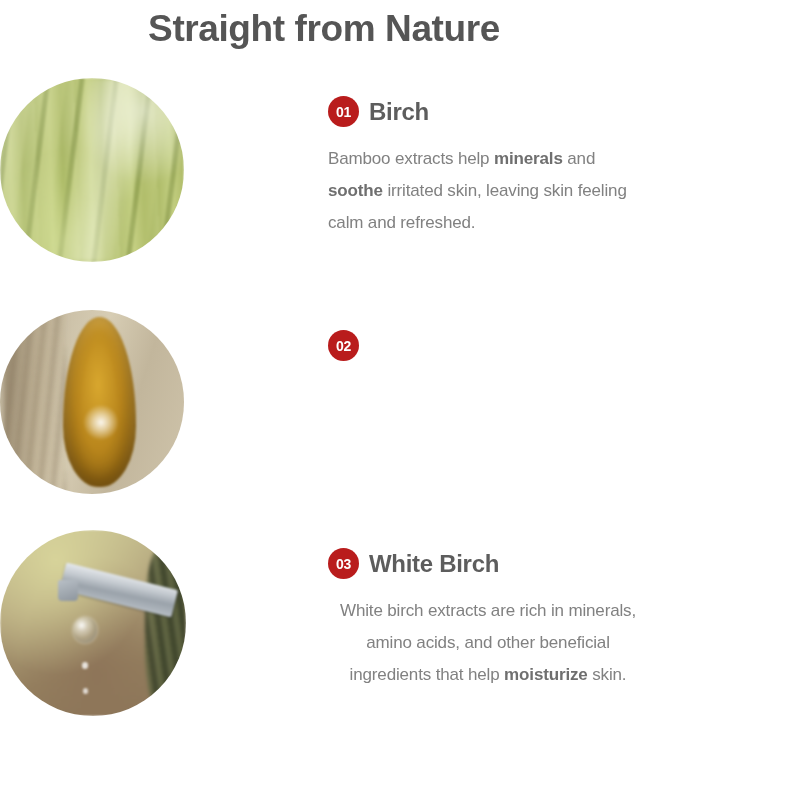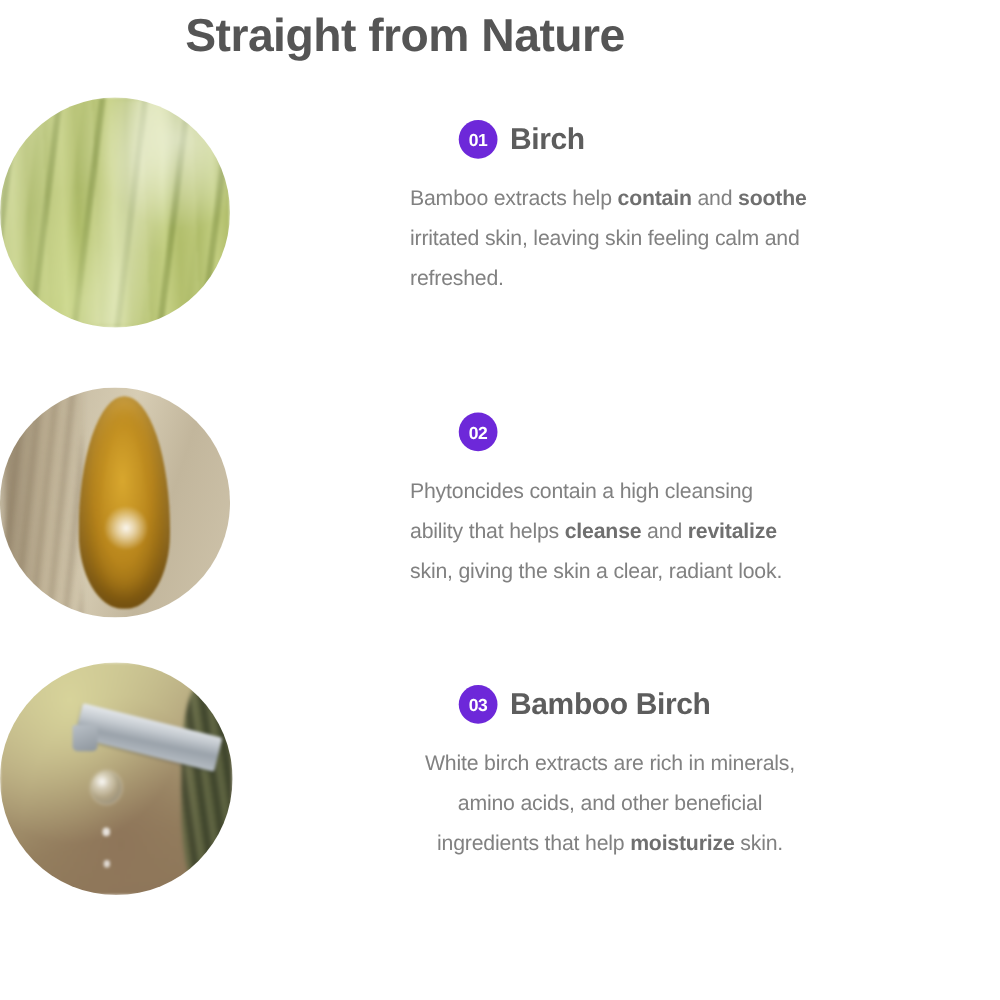"01" .badge { background: #6d28d9 -> #b91c1c; margin-left: 39px -> none }
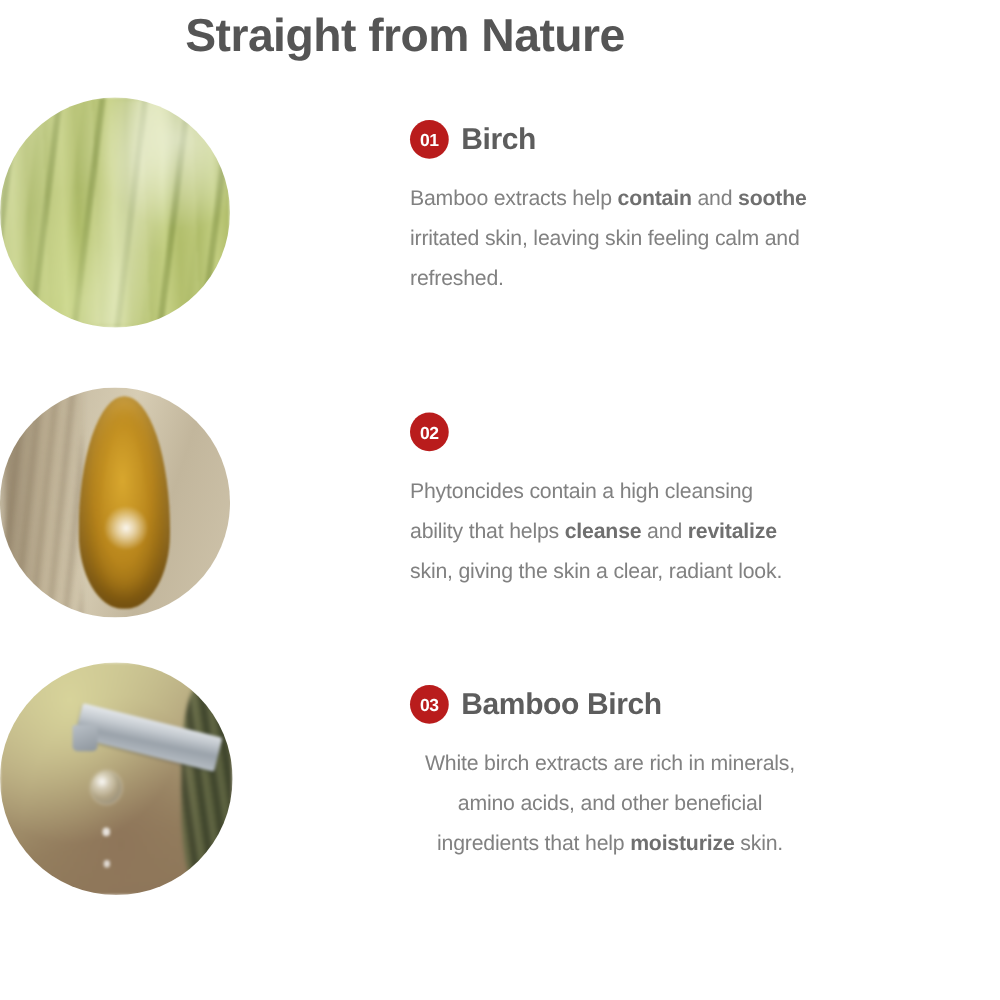"contain" b { text: contain -> minerals }
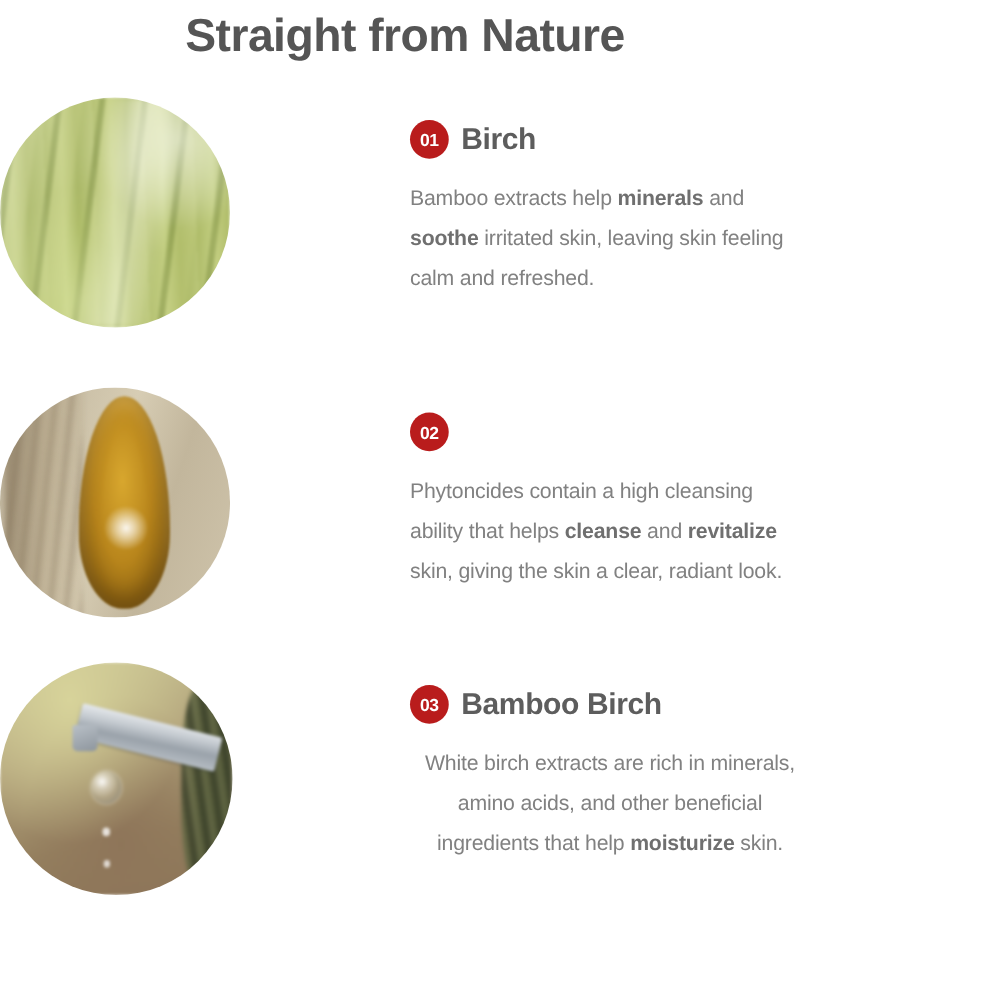"Phytoncides contain a high cleansing" div.desc { html: <div><span>Phytoncides contain a high cleansing ability that helps </span><b>cleanse</b><span> and </span><b>revitalize</b><span> skin, giving the skin a clear, radiant look.</span></div> -> none }
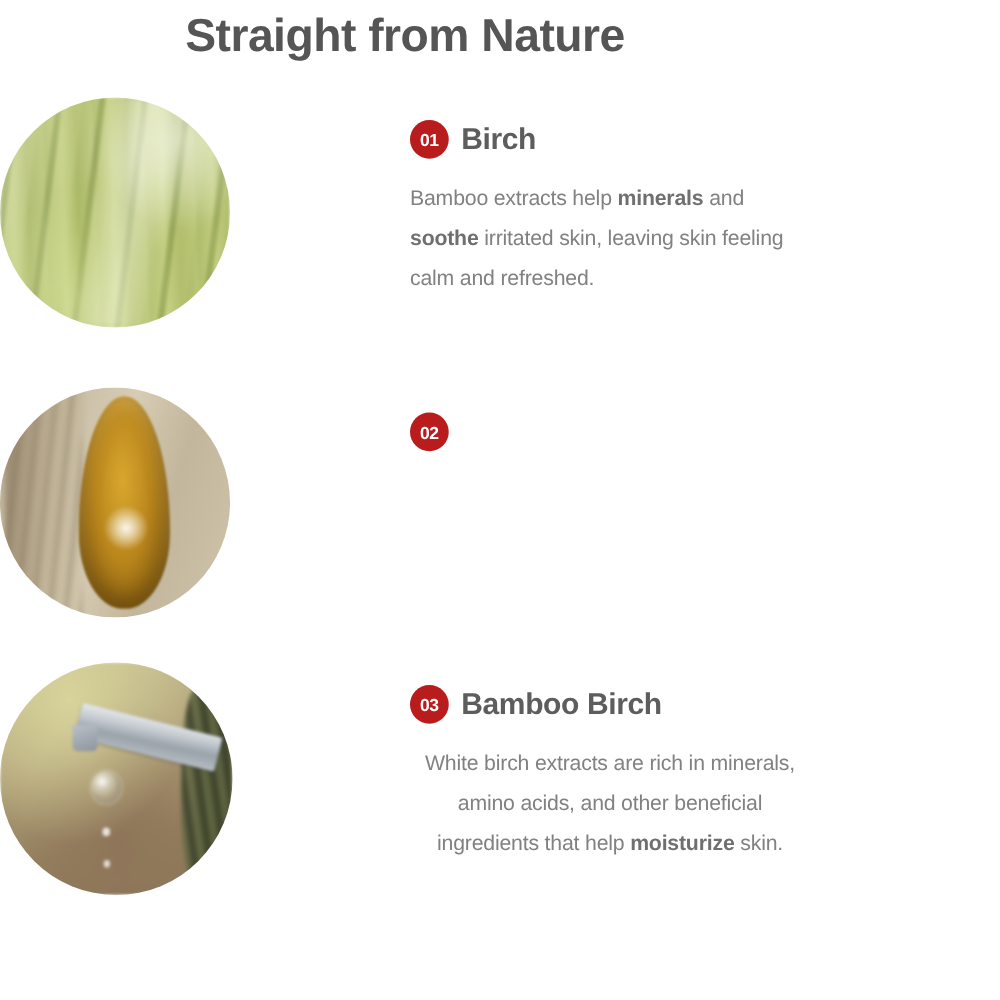"Bamboo Birch" span.ingredient-title { text: Bamboo -> White }
